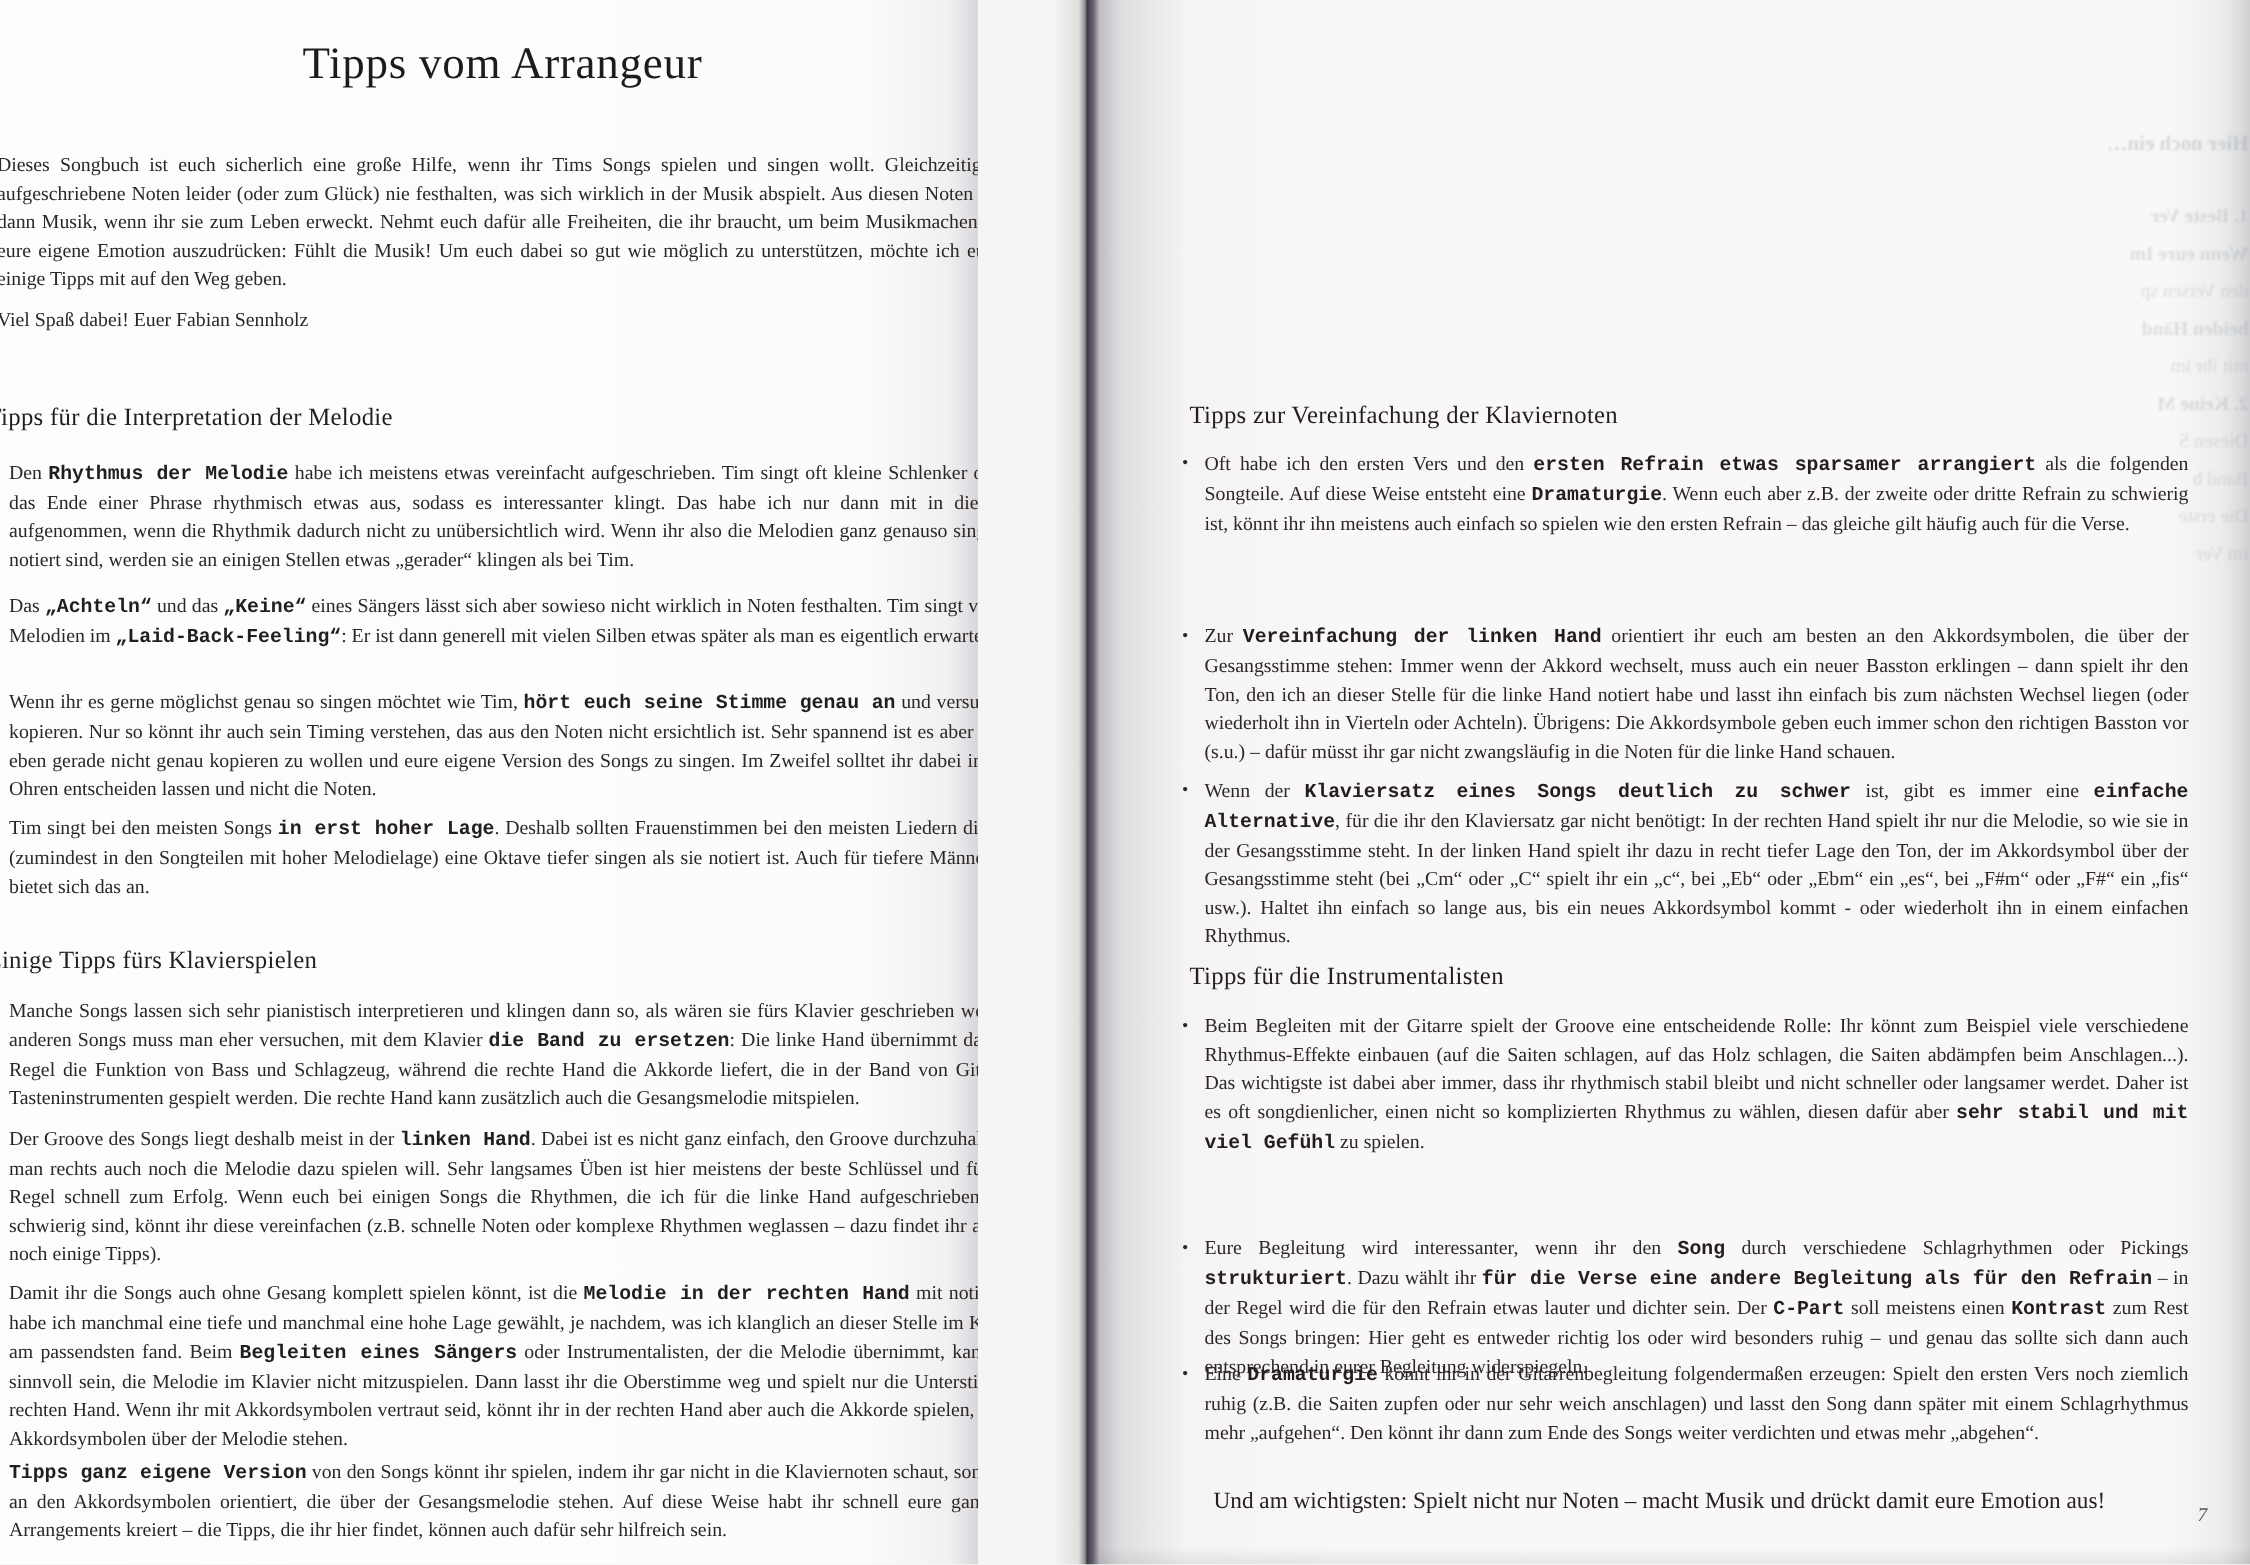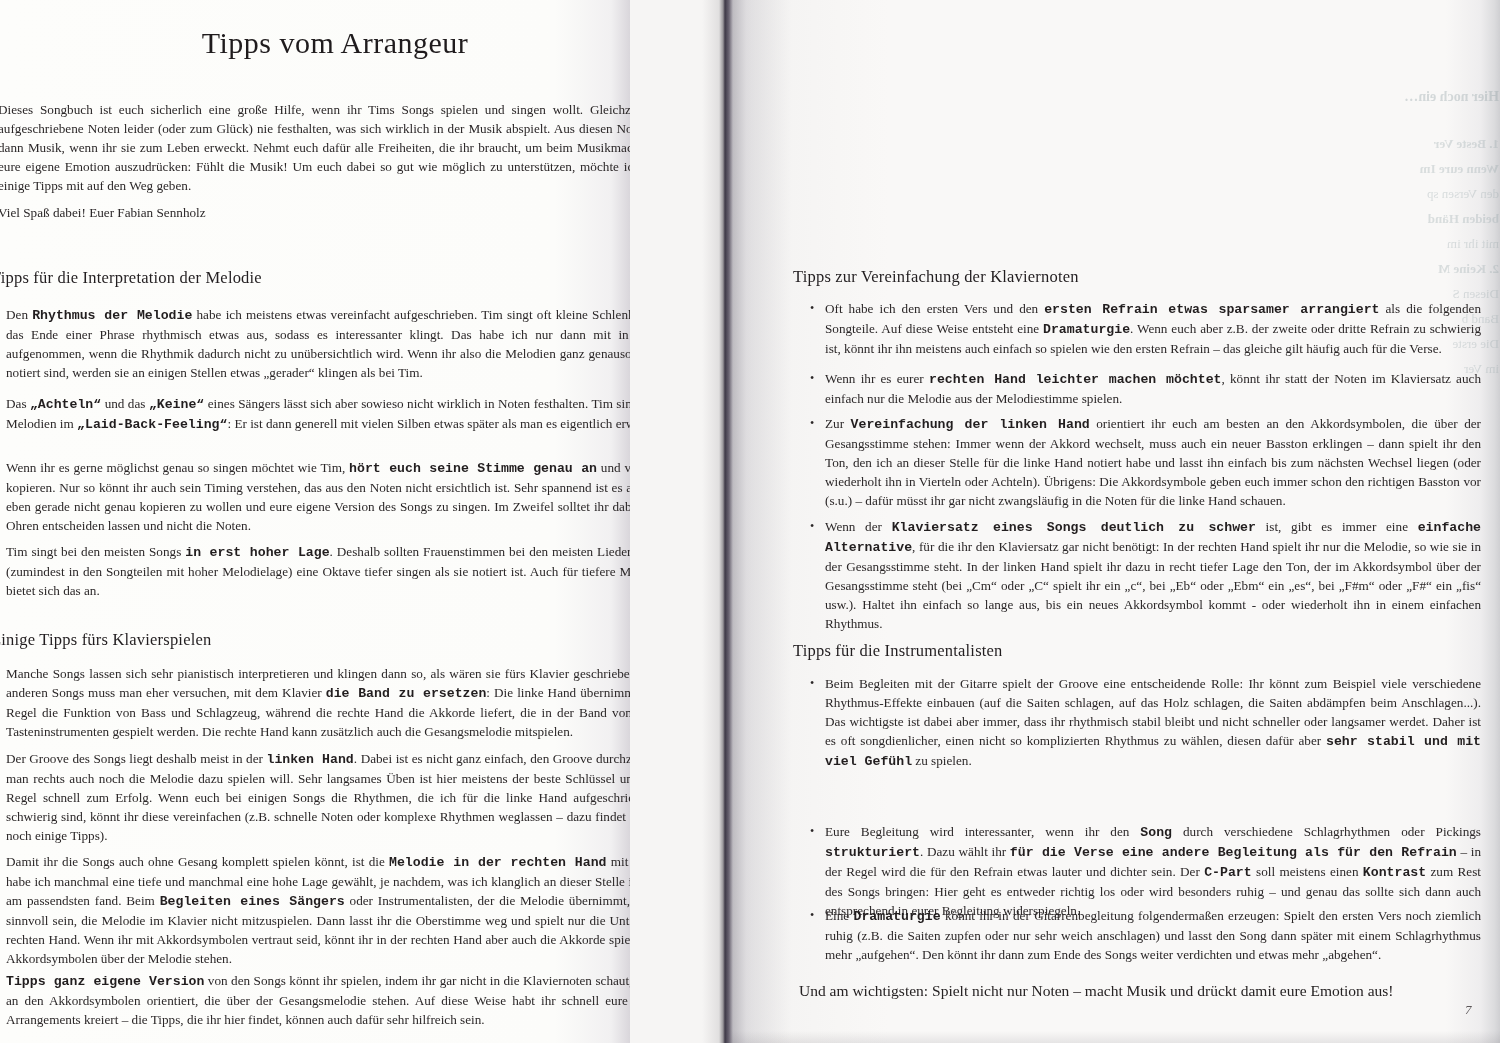"Tipps vom Arrangeur" .left-page { padding-left: none -> 22px }
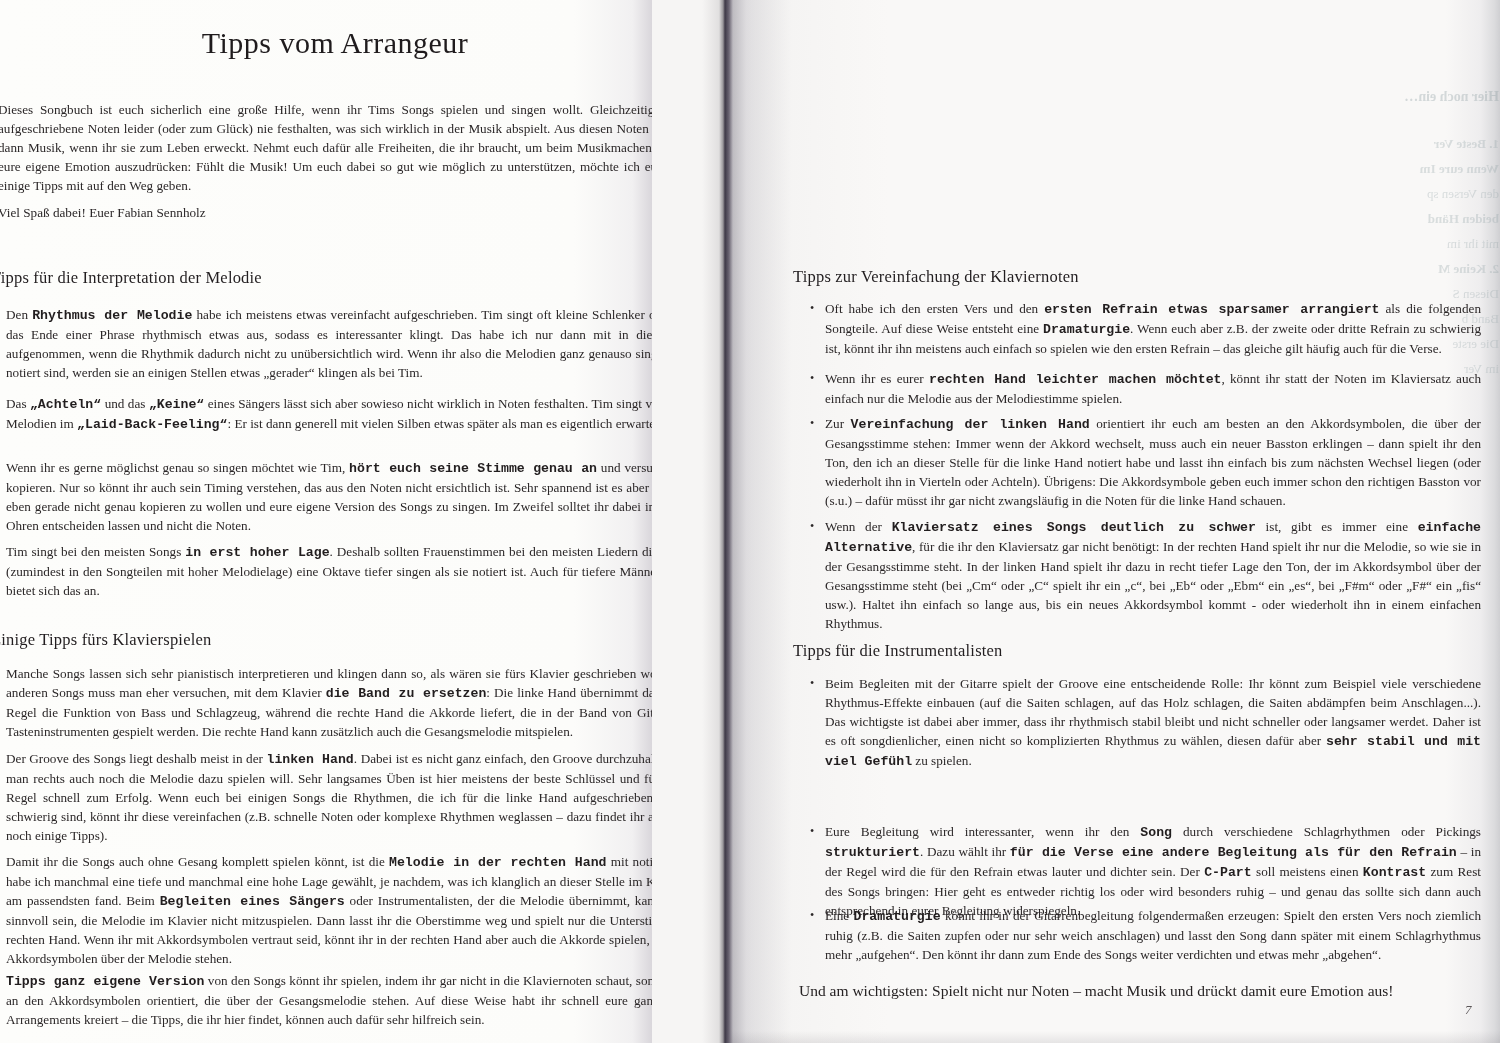"Oft habe ich den ersten" .rp-para { left: 96px -> 74px }
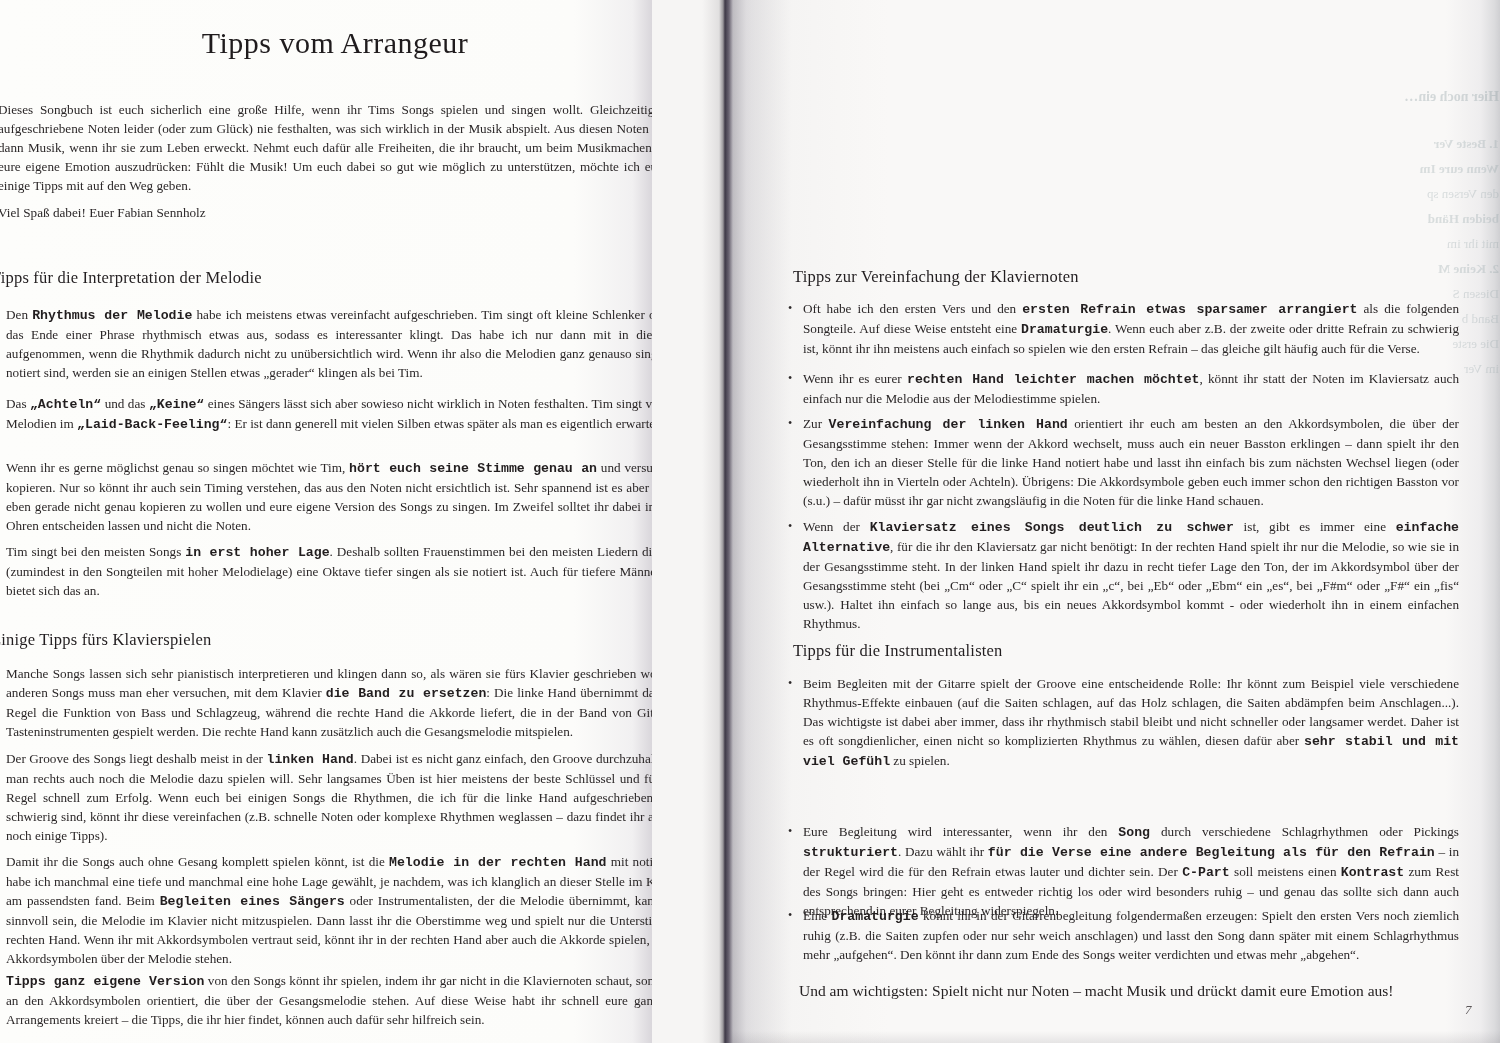"Wenn ihr es eurer rechten" p.para { html: <p>Wenn ihr es eurer <b>rechten Hand leichter machen möchtet</b>, könnt ihr statt der Noten im Klaviersatz auch einfach nur die Melodie aus der Melodiestimme spielen.</p> -> none }
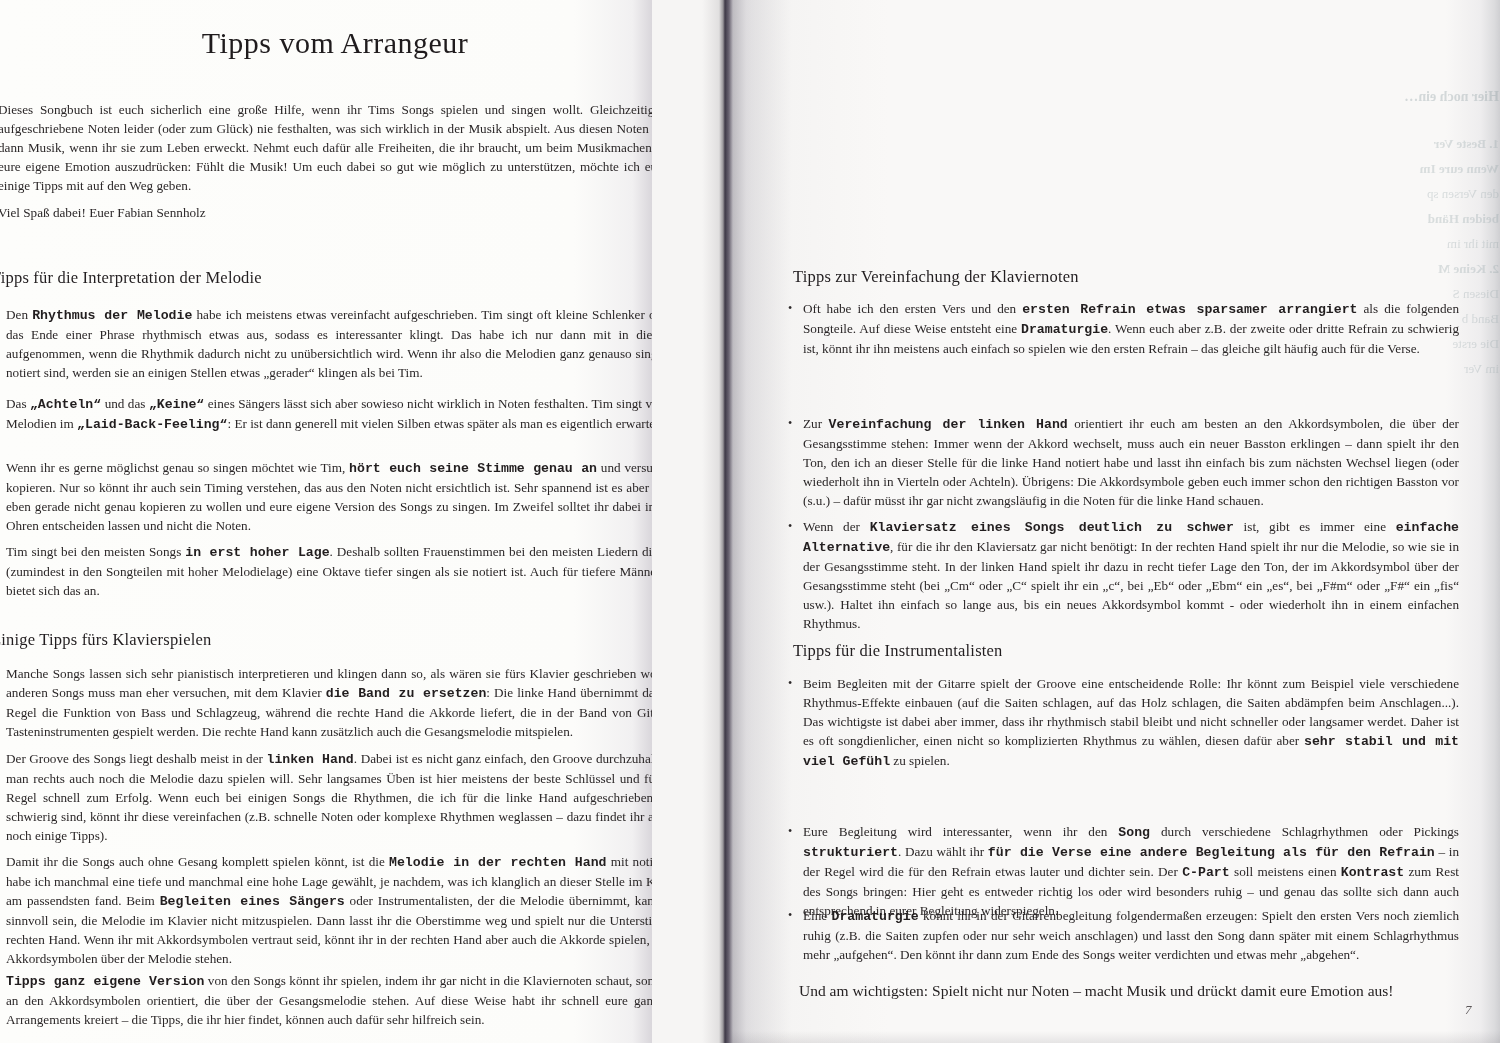"Und am wichtigsten: Spielt nicht" .closing { margin: 0 -> 10px }
